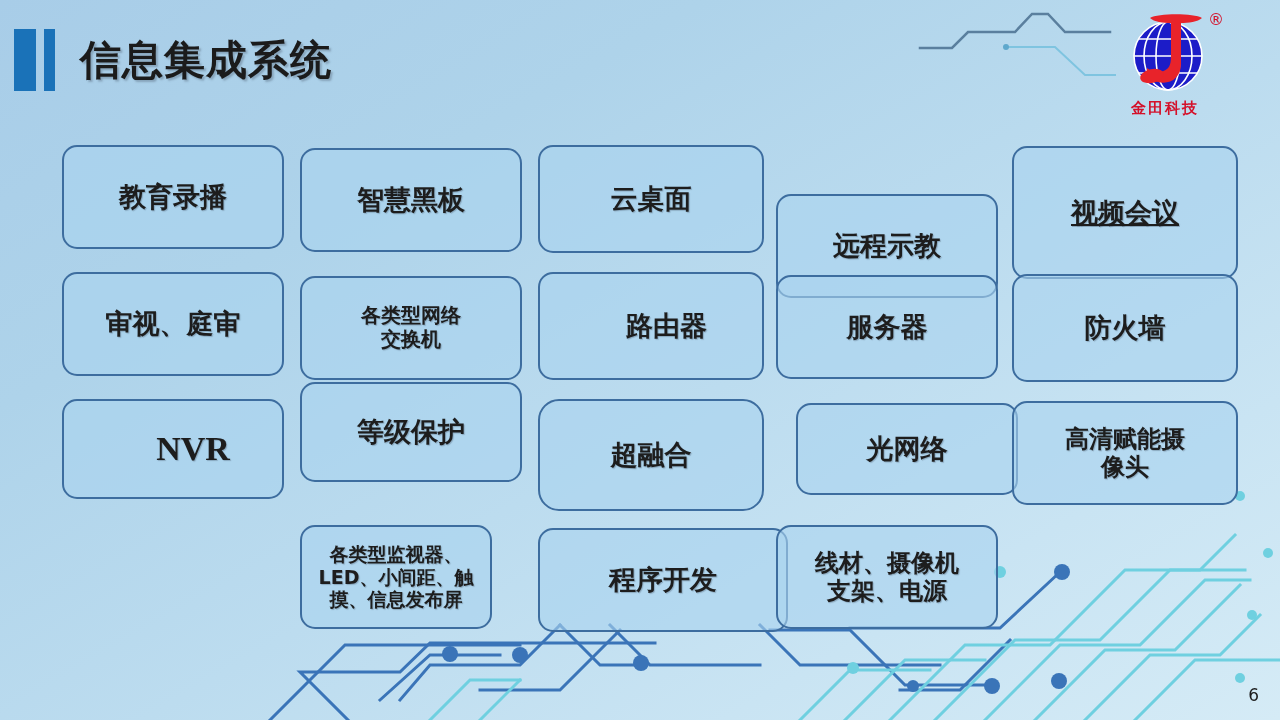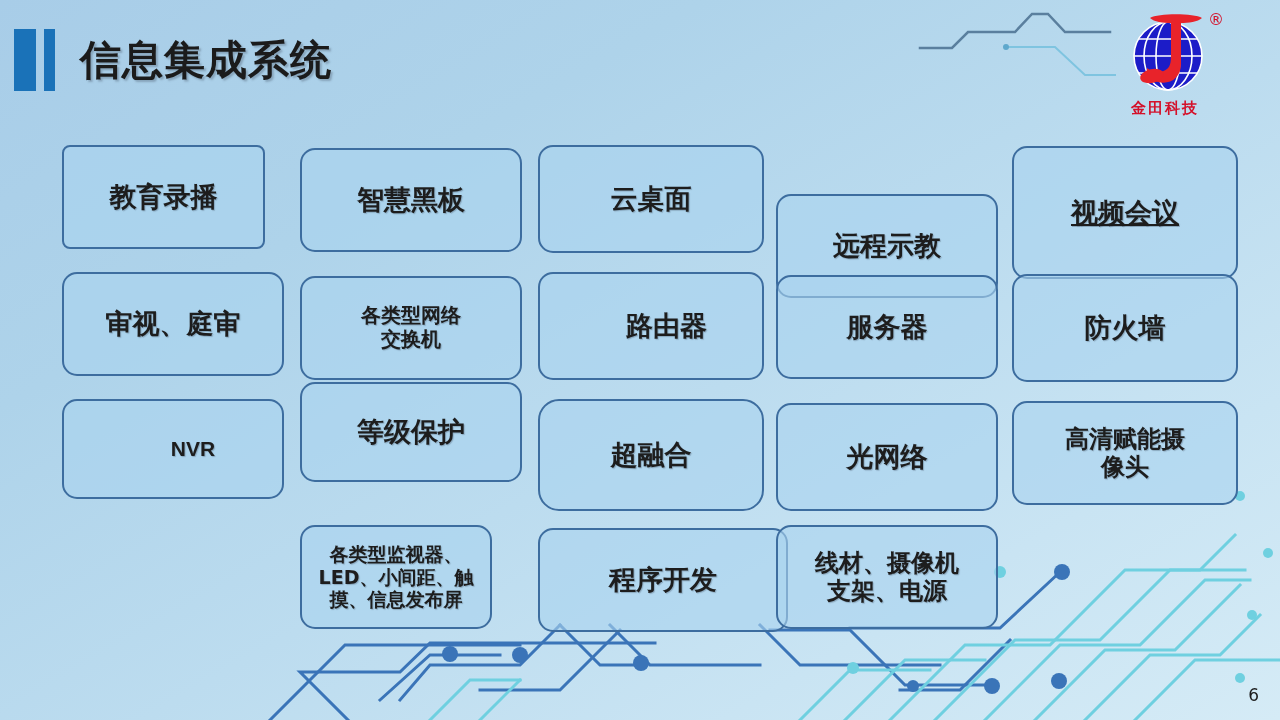"教育录播" div.card { border-radius: 8px -> none; width: 203px -> 222px }
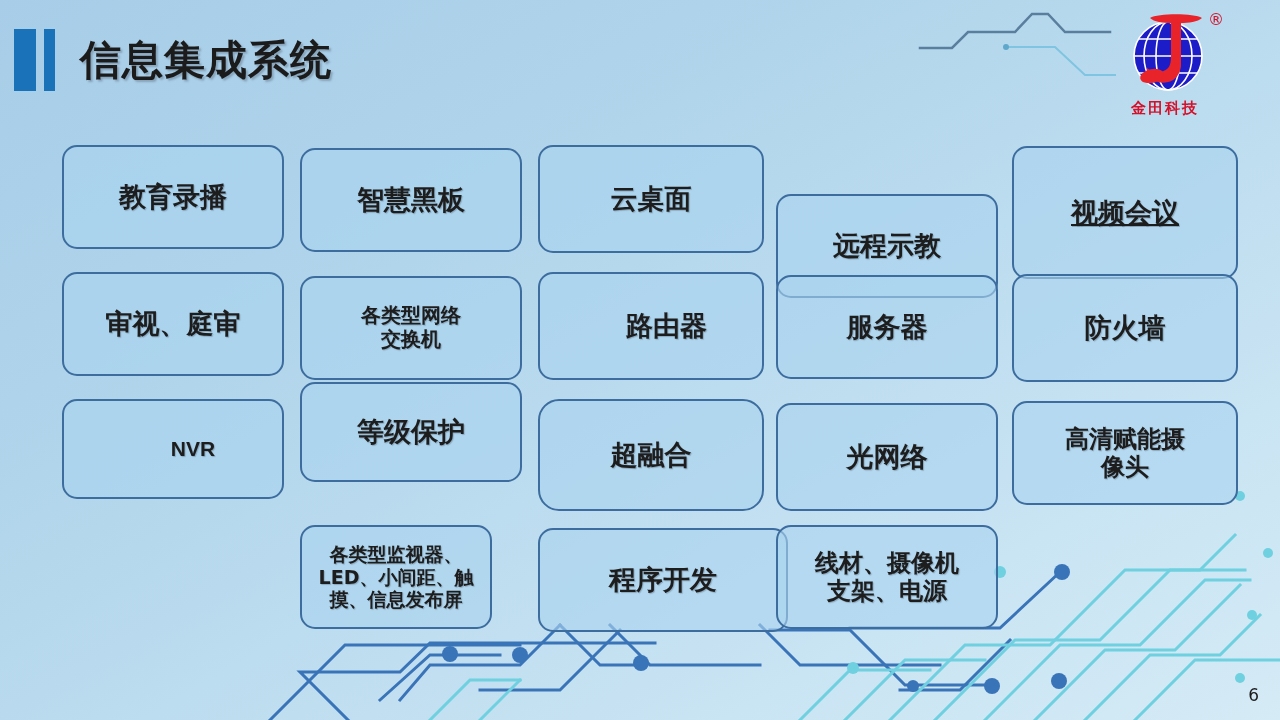"NVR" .serif { font-family: Liberation Sans, sans-serif -> Liberation Serif, serif; font-size: 21px -> 34px }
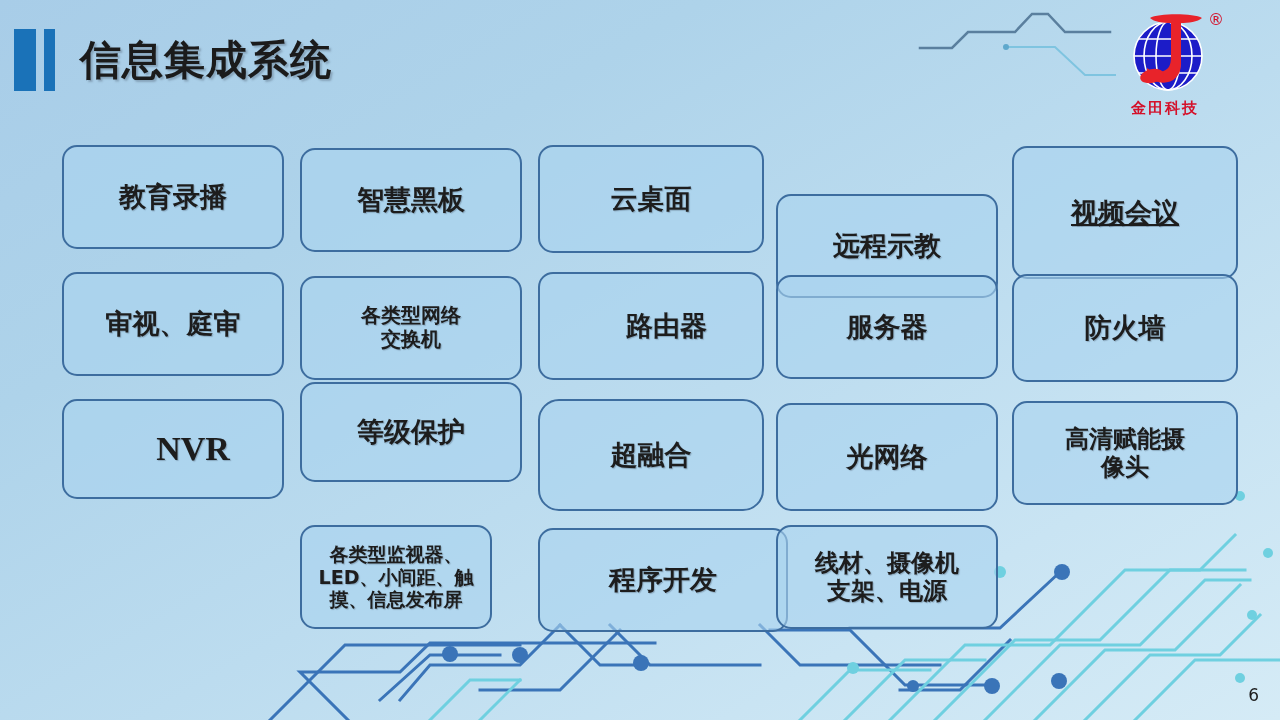"光网络" div.card { height: 108px -> 92px; left: 776px -> 796px }
